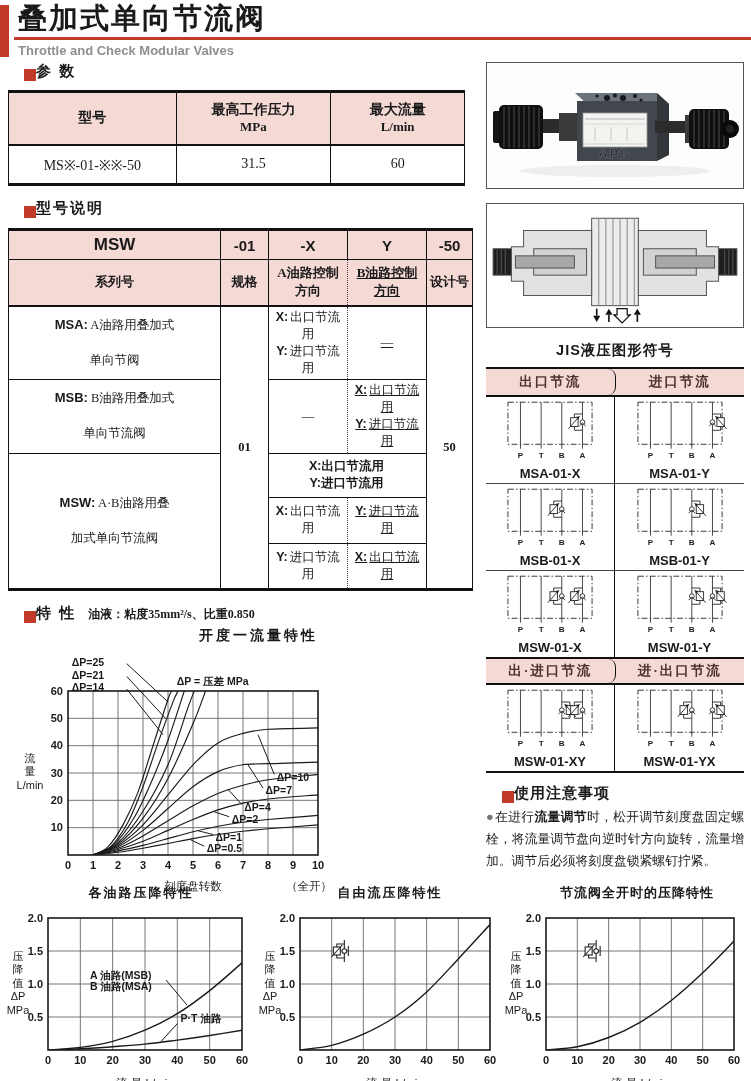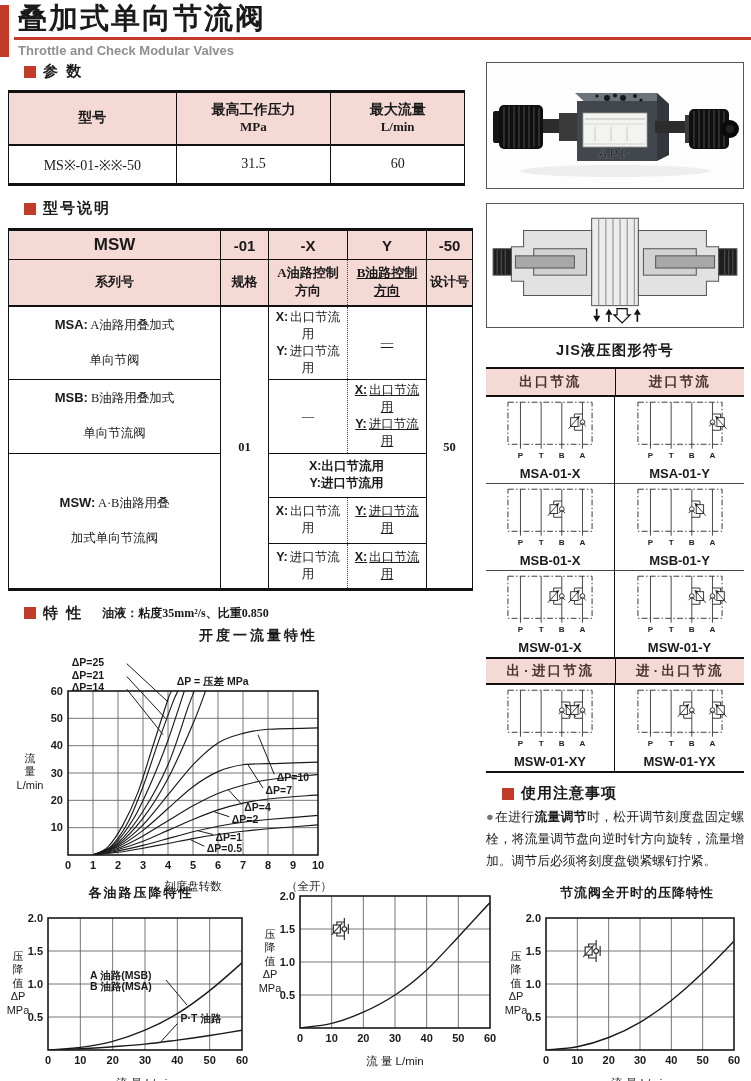"参 数" .shead { align-items: center -> flex-end; gap: 7px -> none }
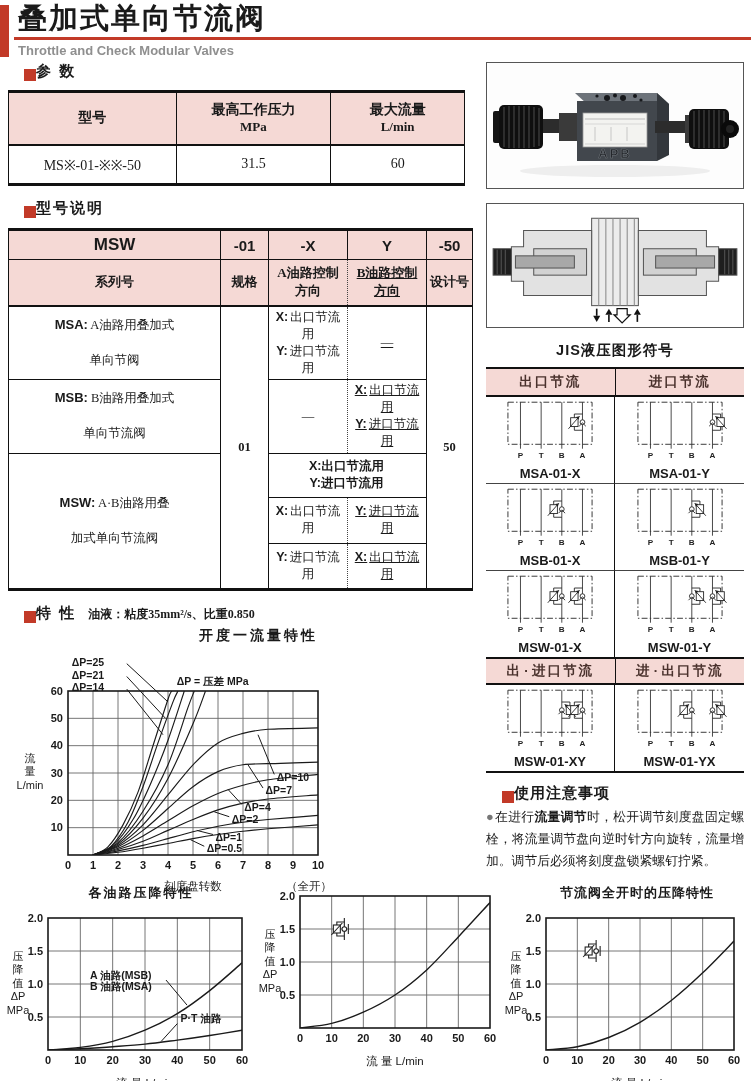"出口节流" .jis-hrow div { border-radius: none -> 8px; font-family: Liberation Mono, monospace -> Liberation Serif, serif }
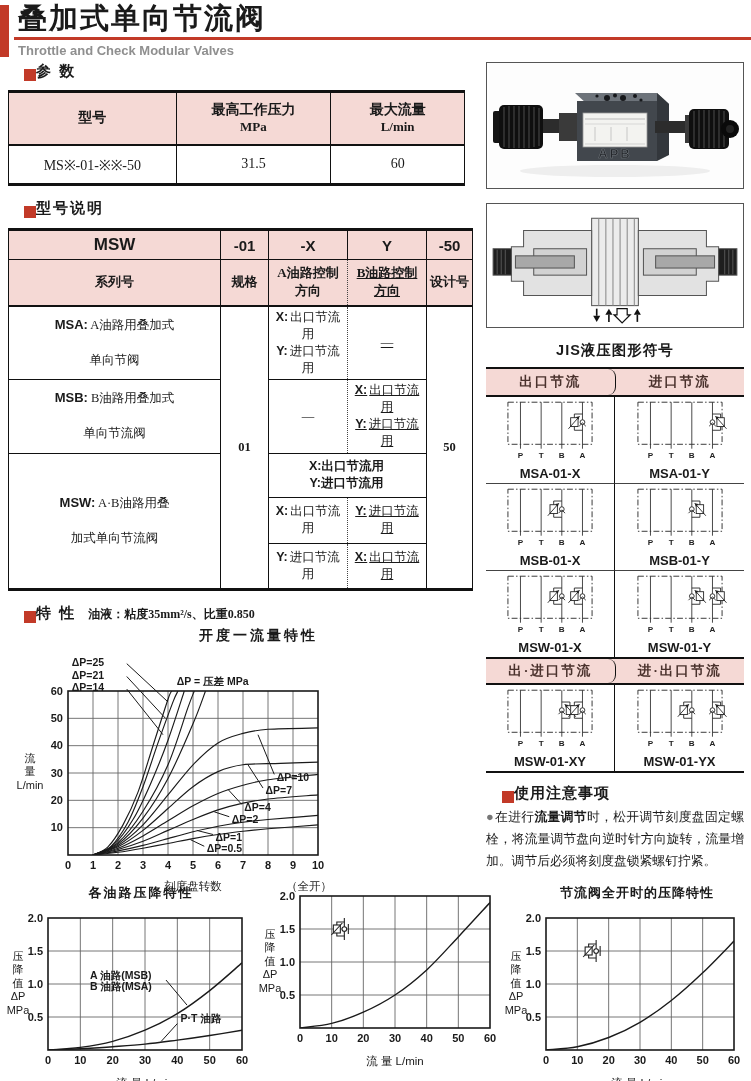"自由流压降特性" div.chart-title { html: none -> <div>自由流压降特性</div> }
